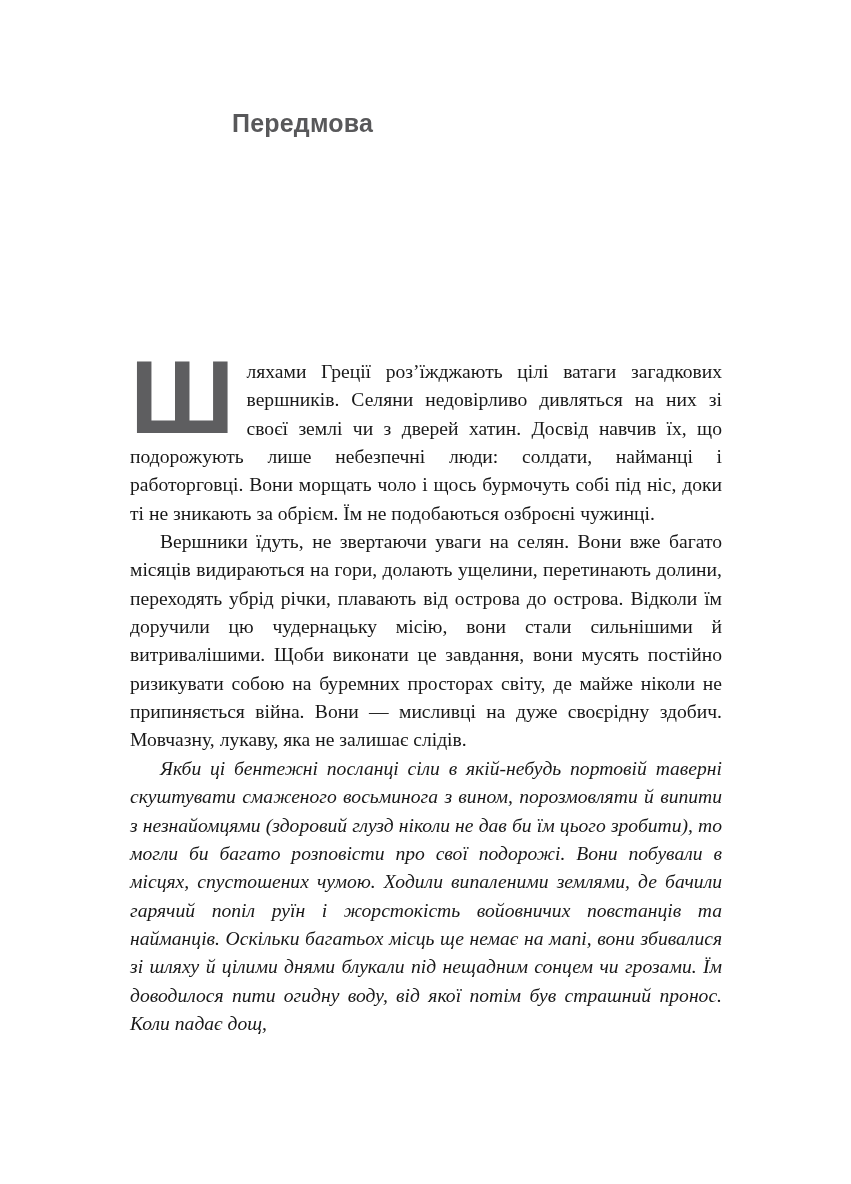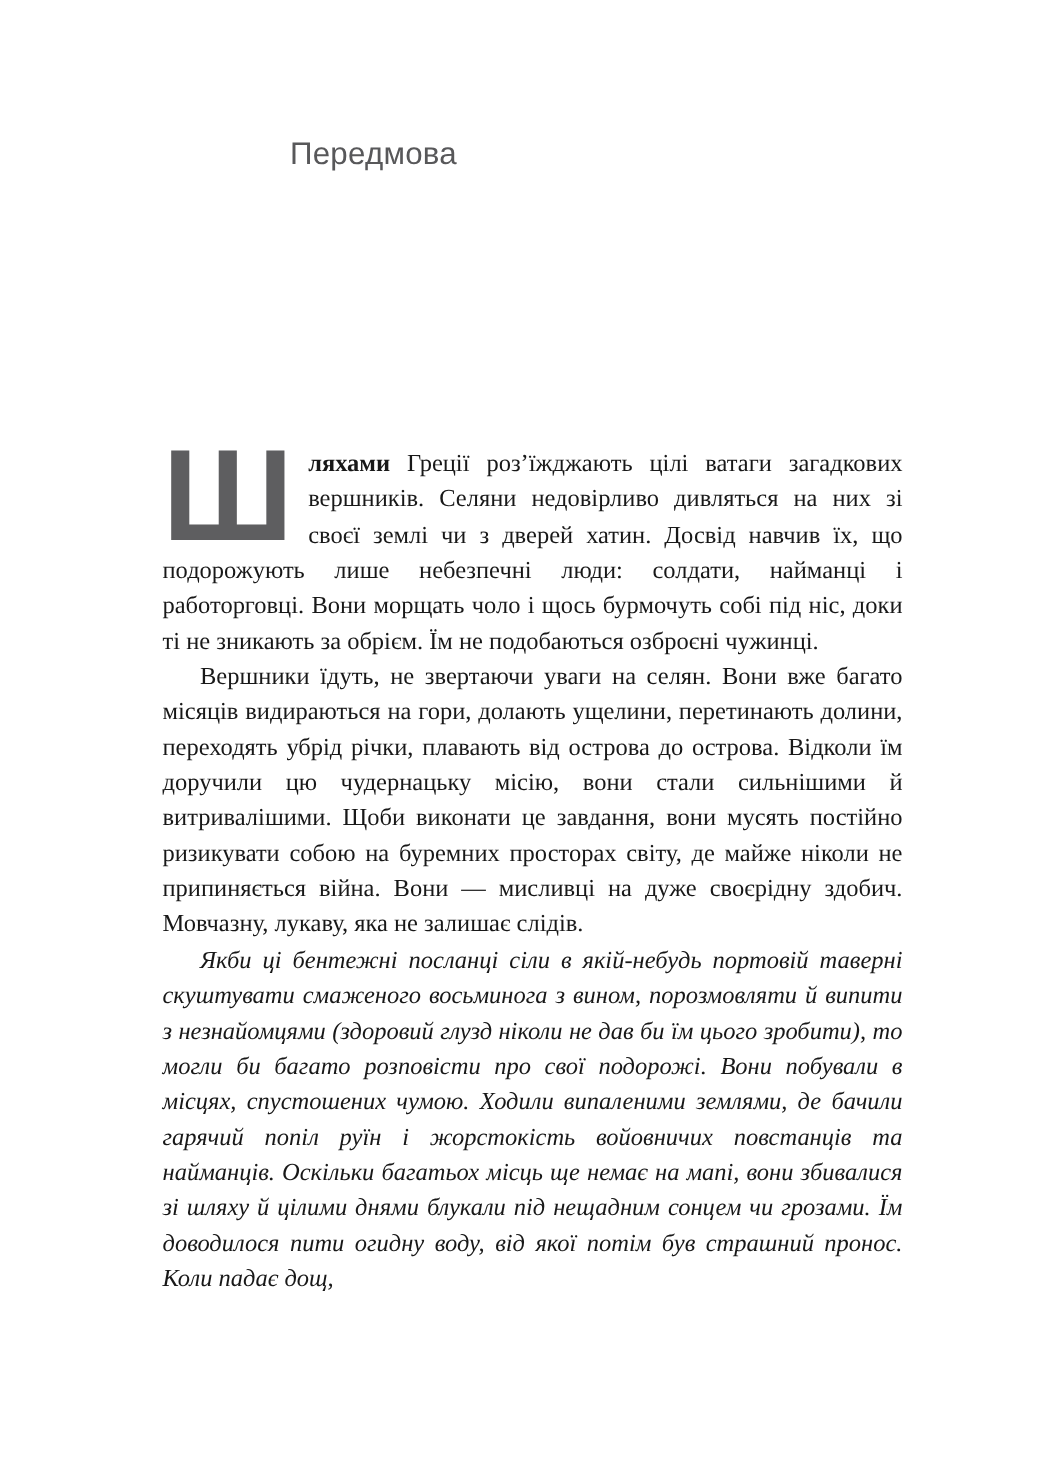"Передмова" .chapter-title { font-weight: normal -> bold }
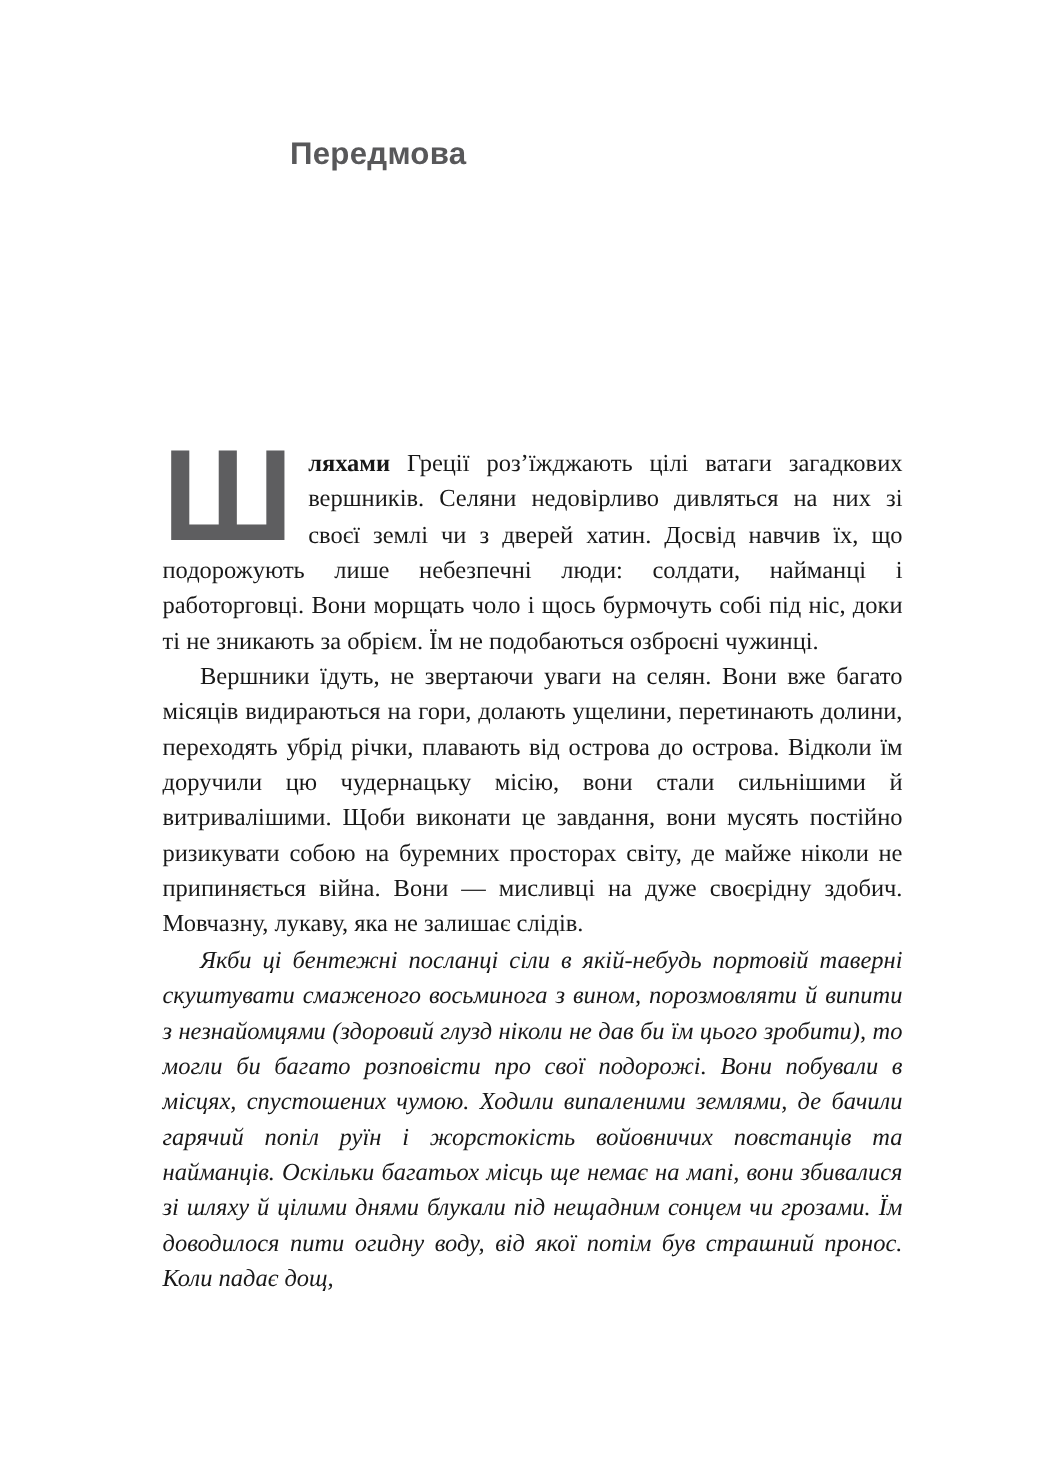"ляхами" .lead-bold { font-weight: bold -> normal }
